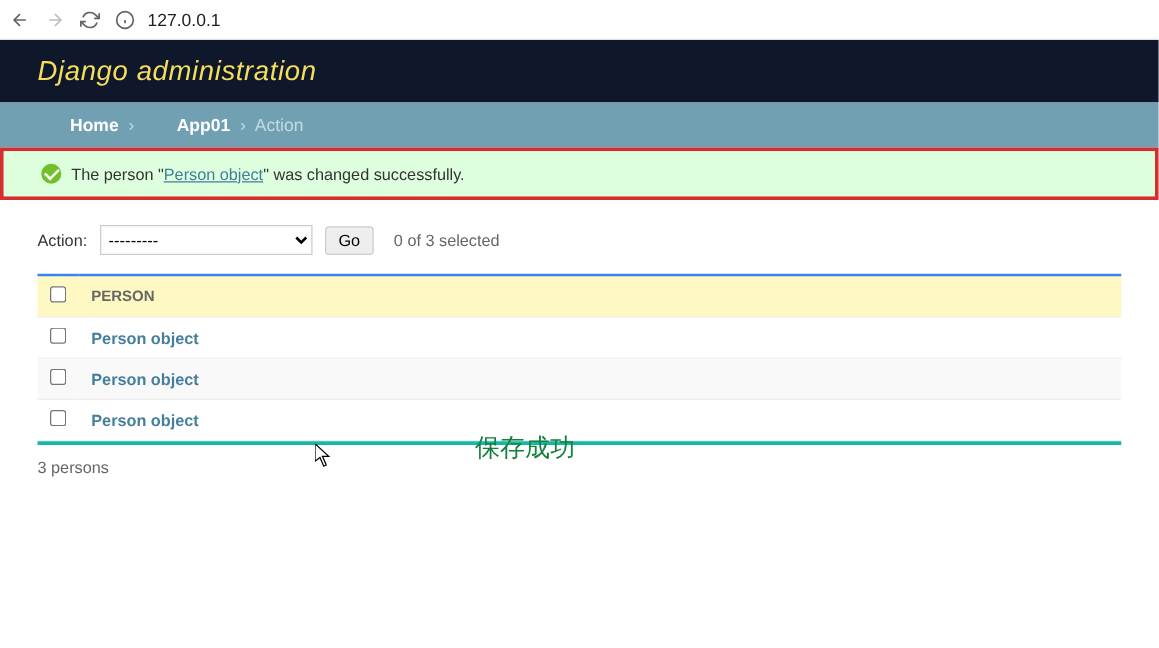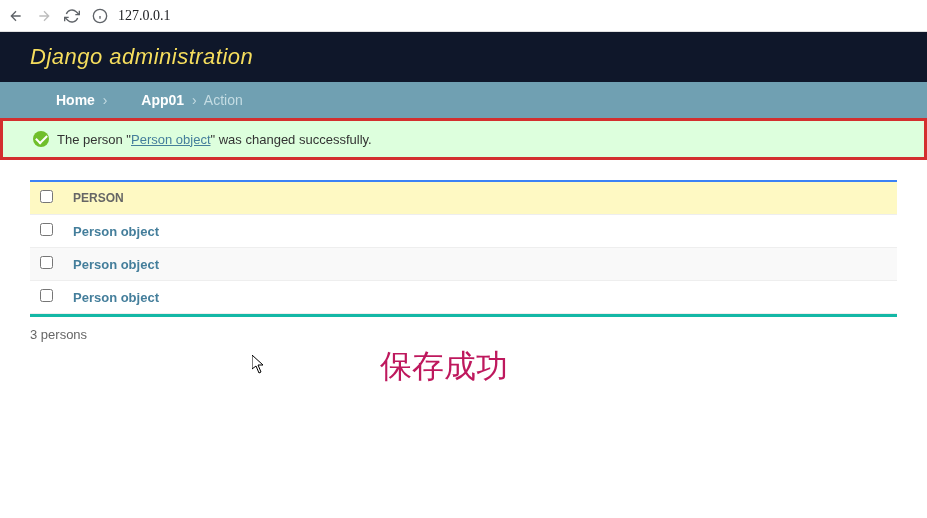"127.0.0.1" .browser-bar { font-family: Liberation Serif, serif -> none }
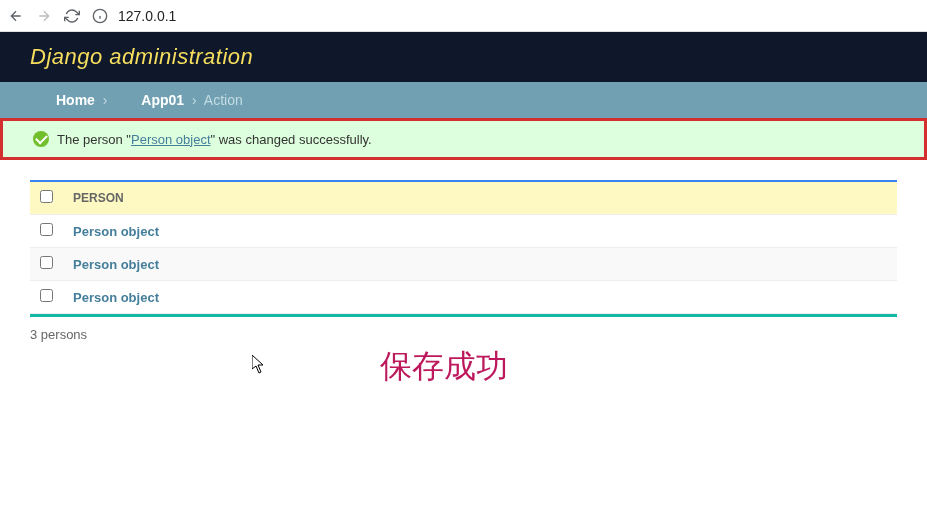"Action:" div.actions-row { html: none -> <div> <span>Action:</span> <select> <option>---------</option> </select> <button>Go</button> <span>0 of 3 selected</span> </div> }
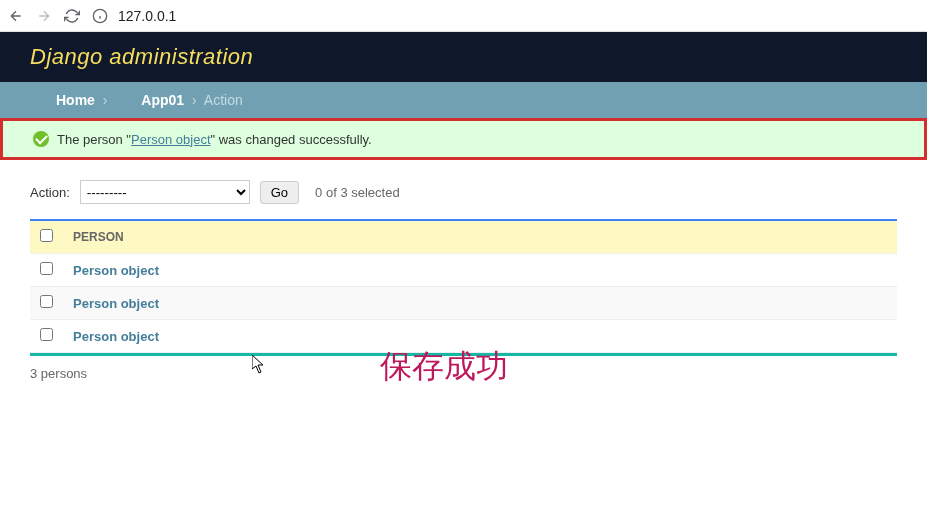"保存成功" .annotation { color: #be185d -> #15803d; font-size: 32px -> 20px }
